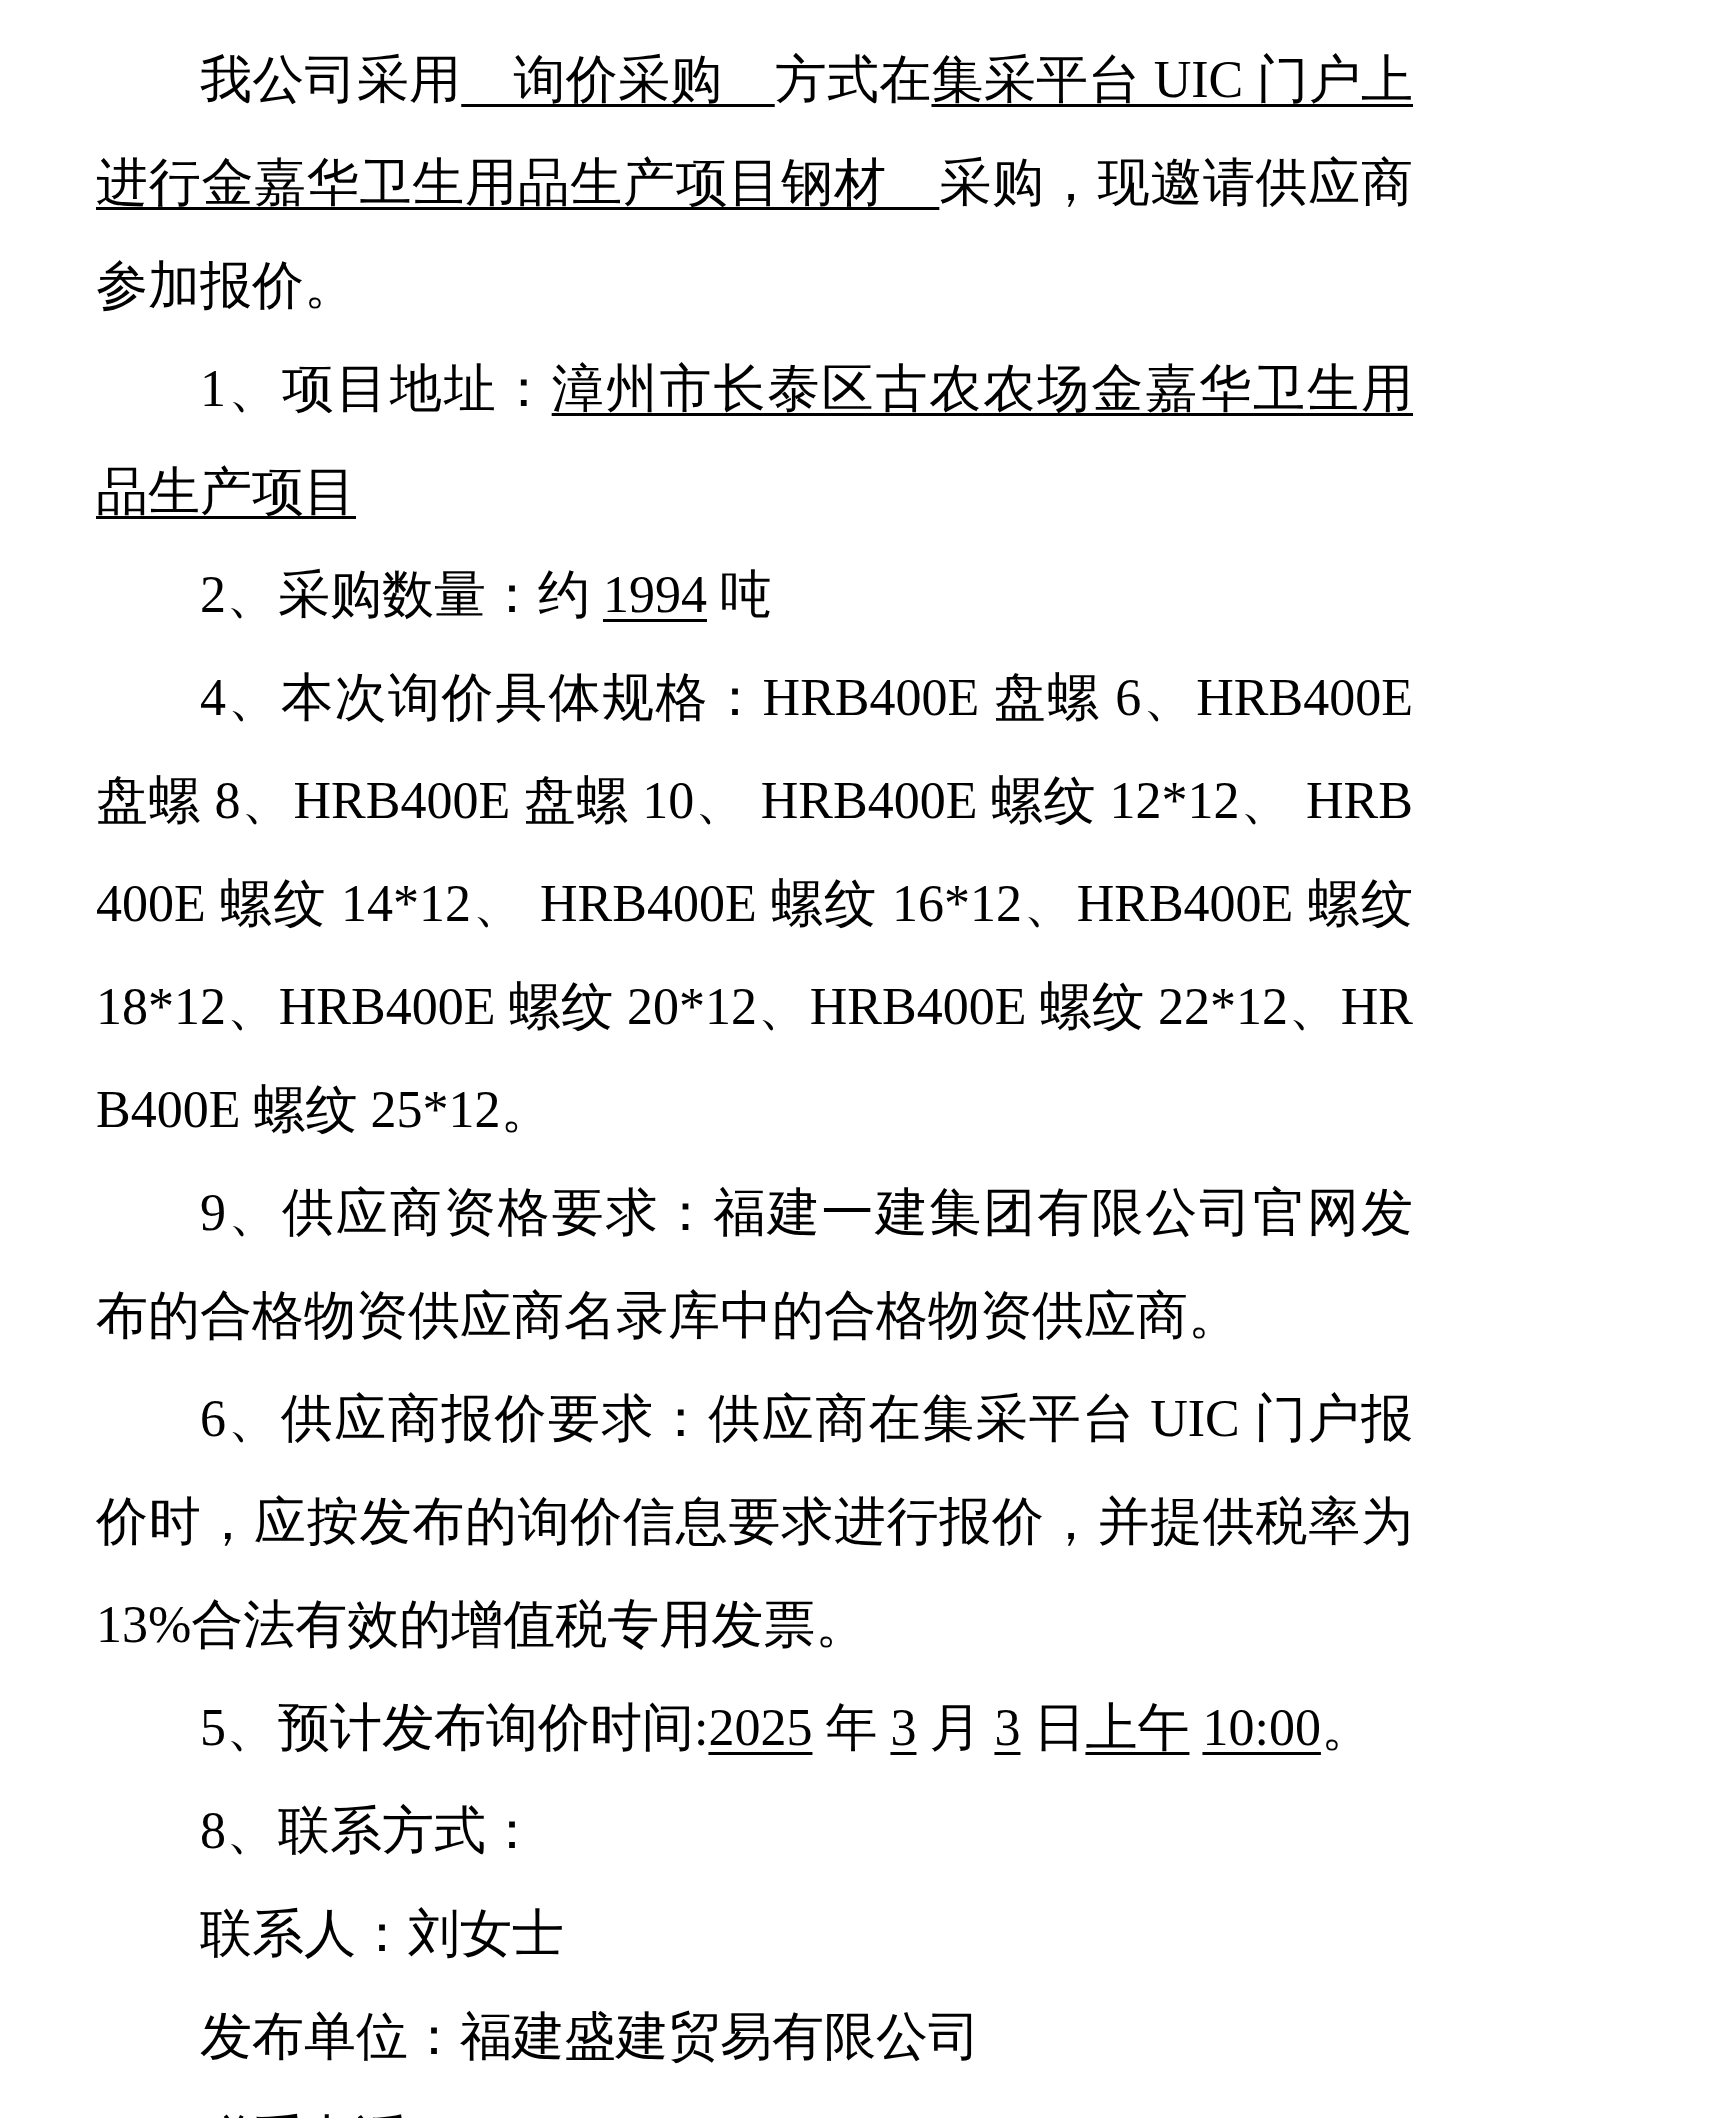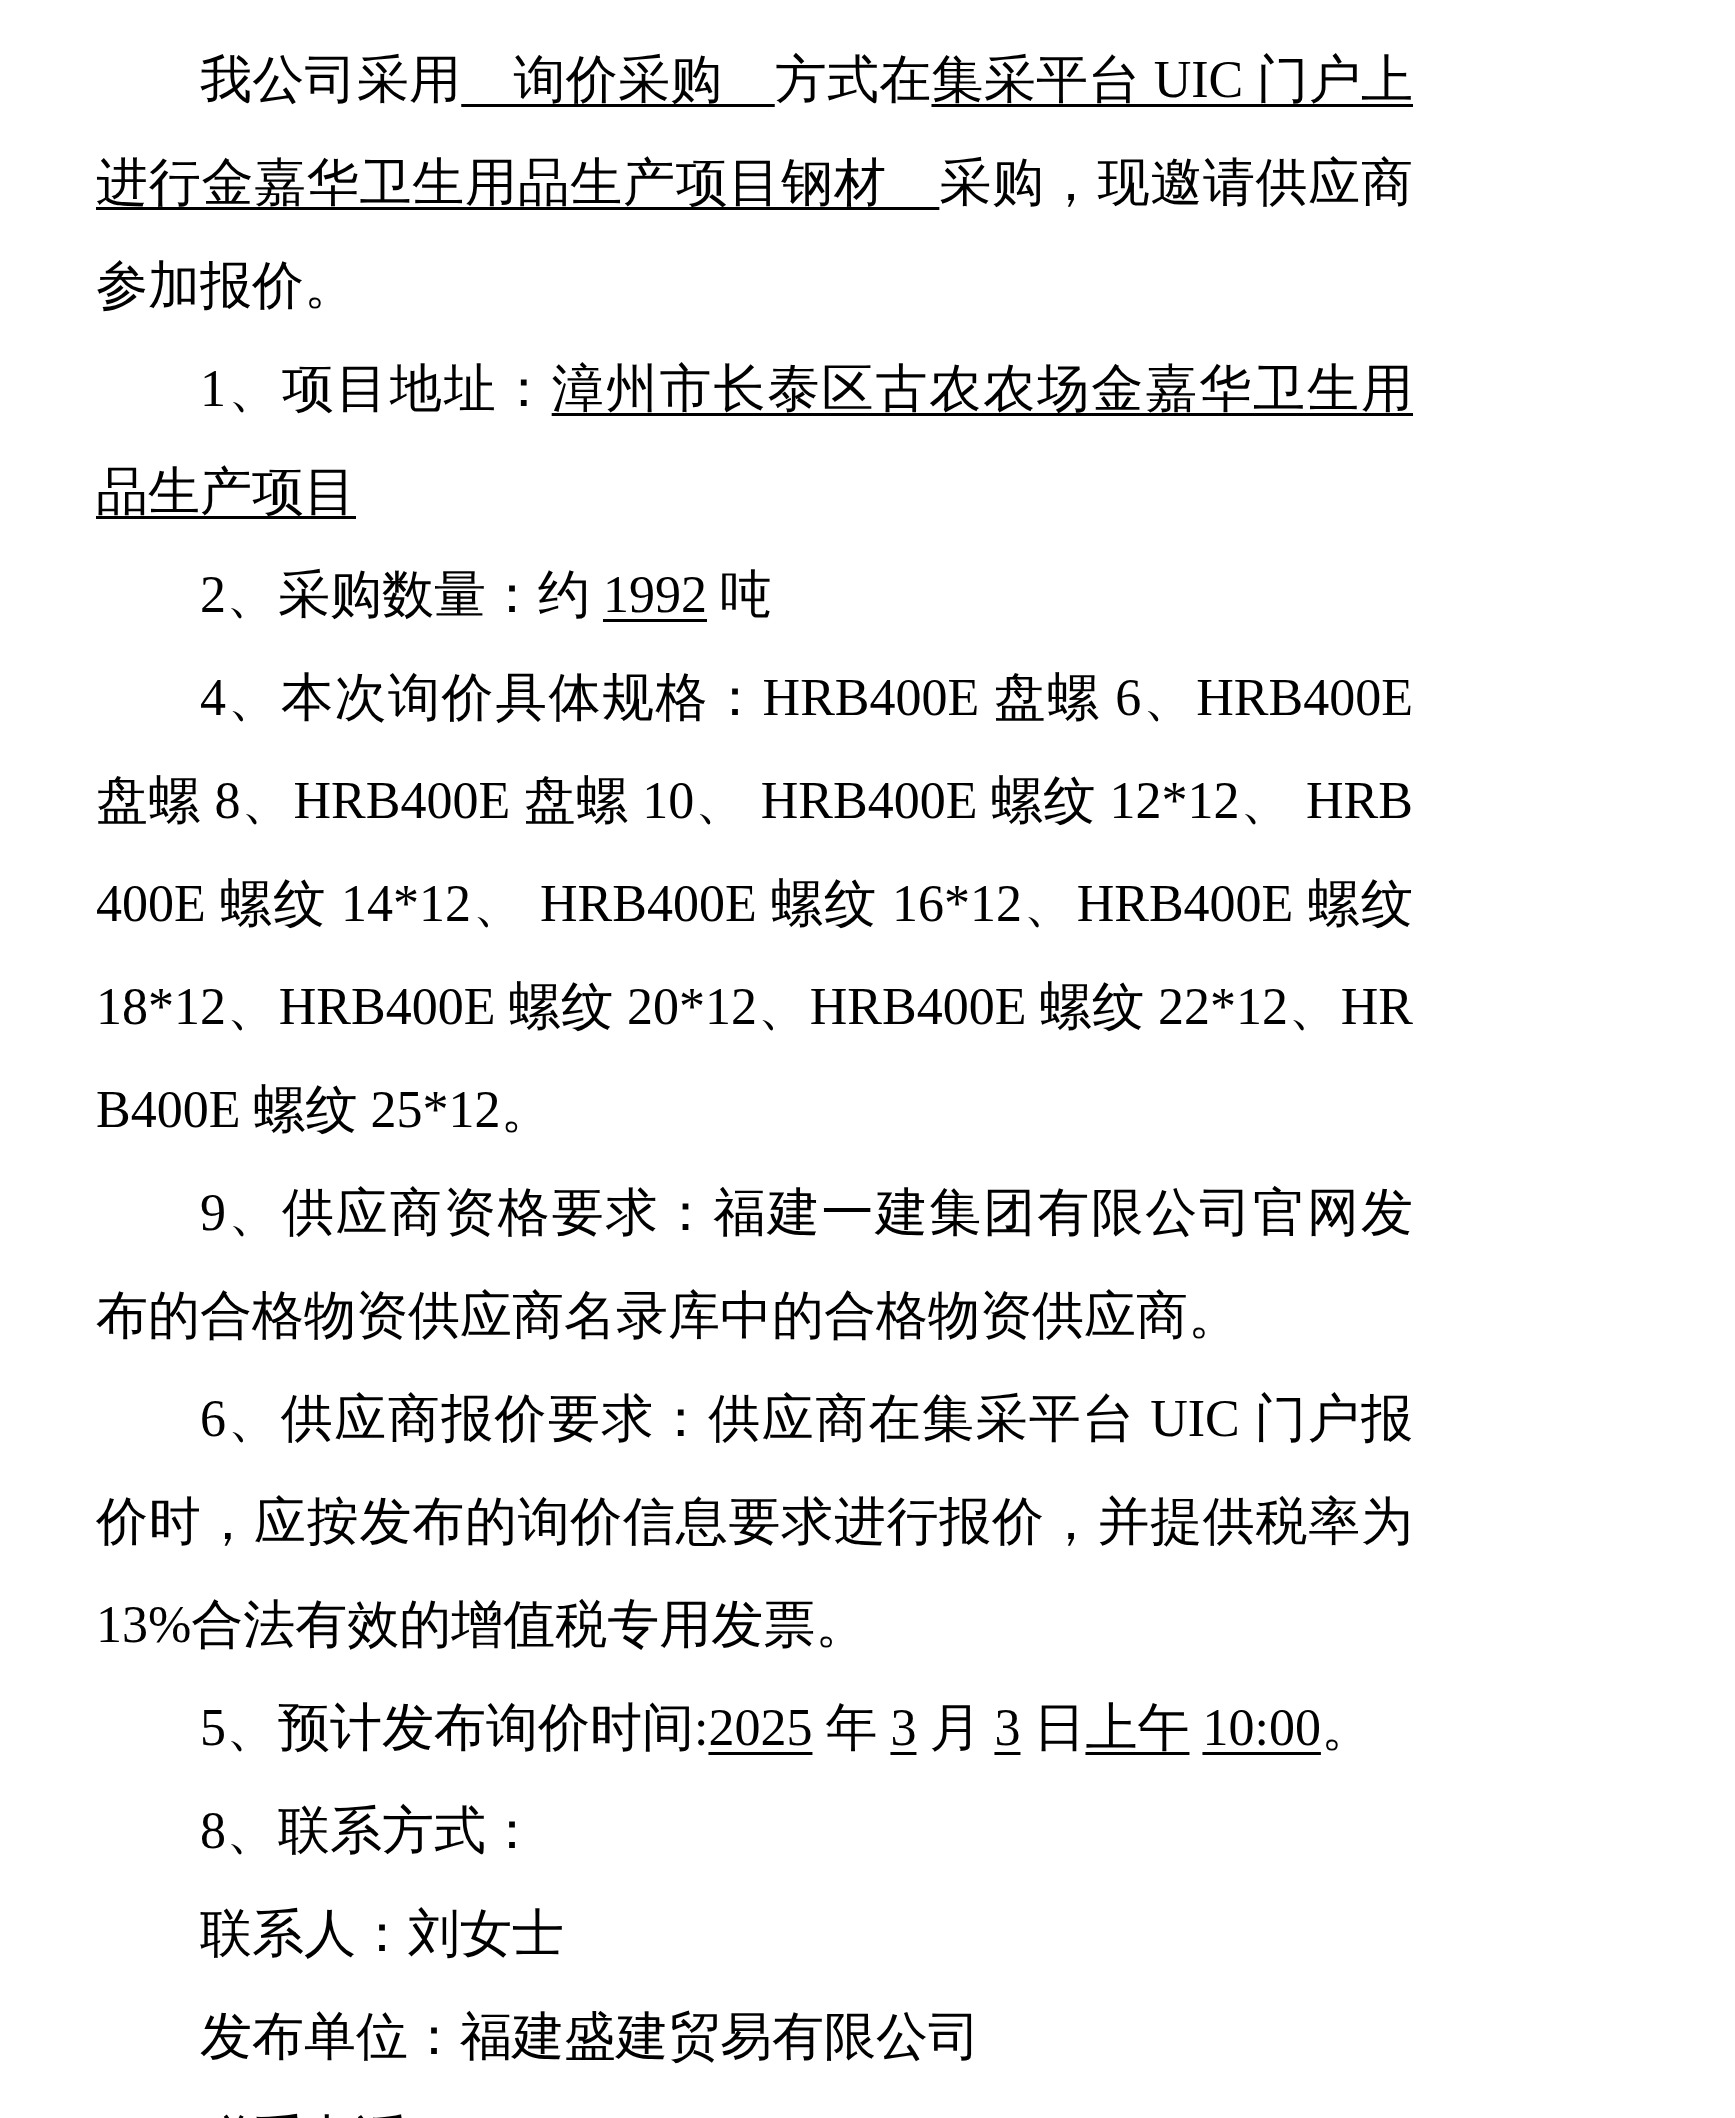"1992" span.u { text: 1992 -> 1994 }
